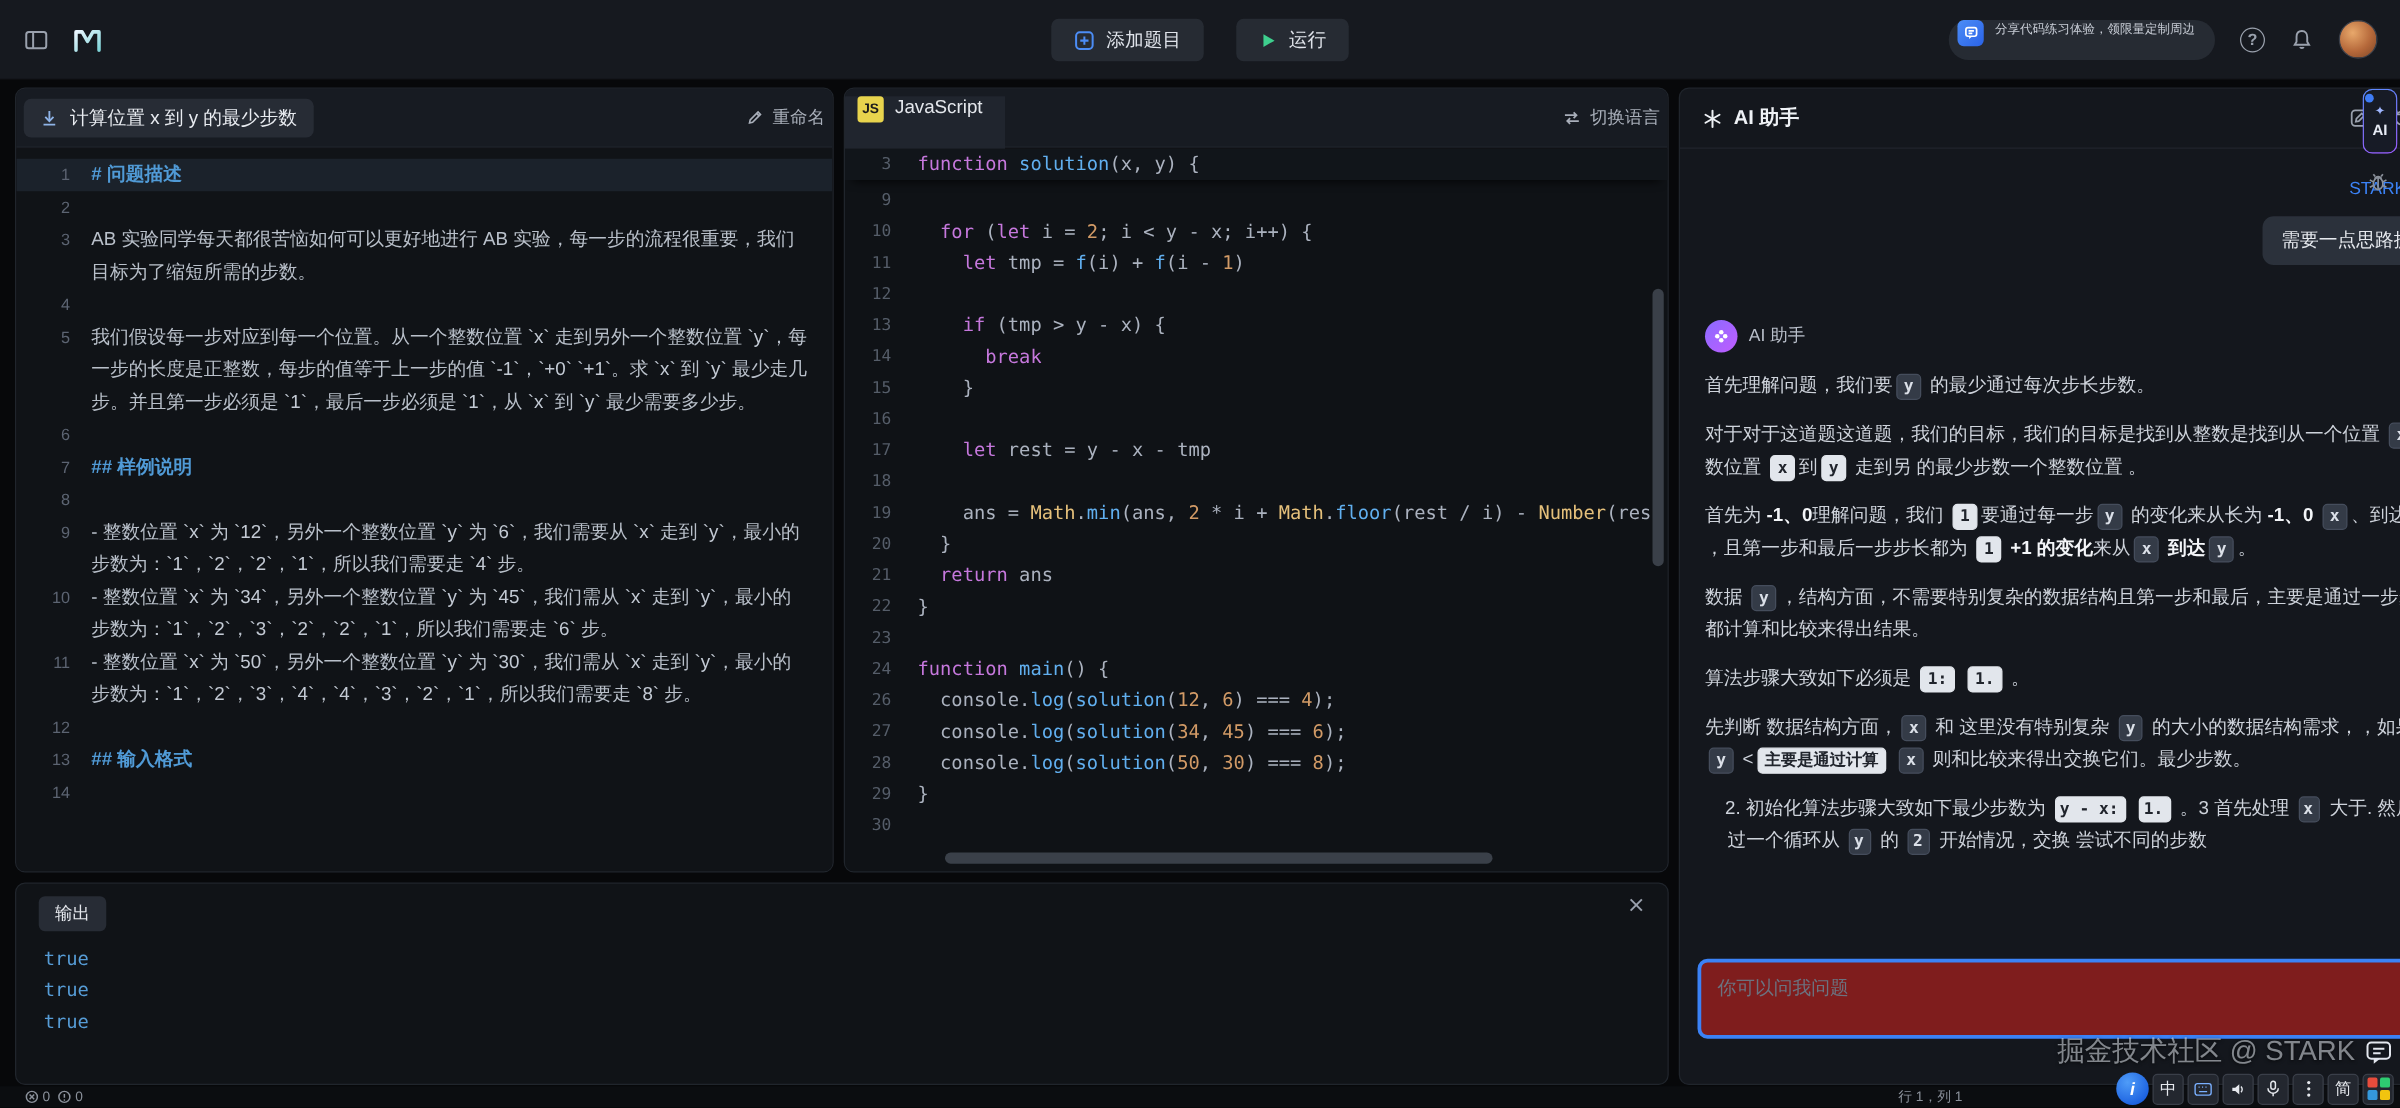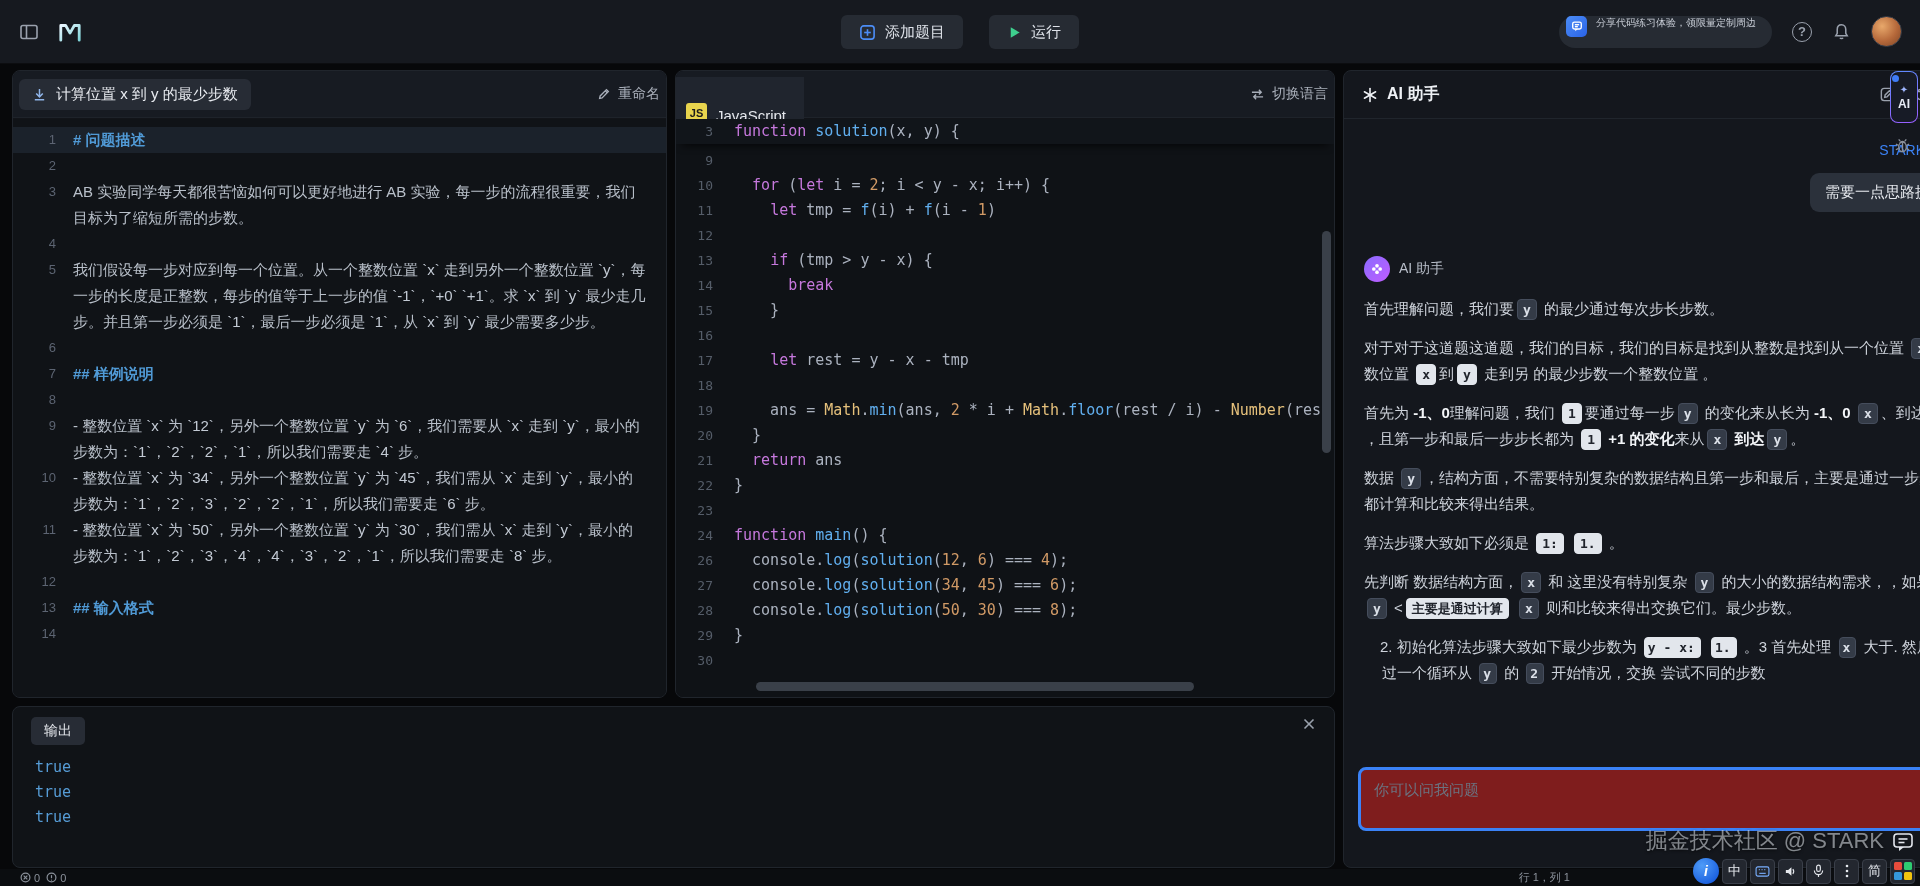"JS" .lang-tab { align-items: flex-end -> flex-start }
